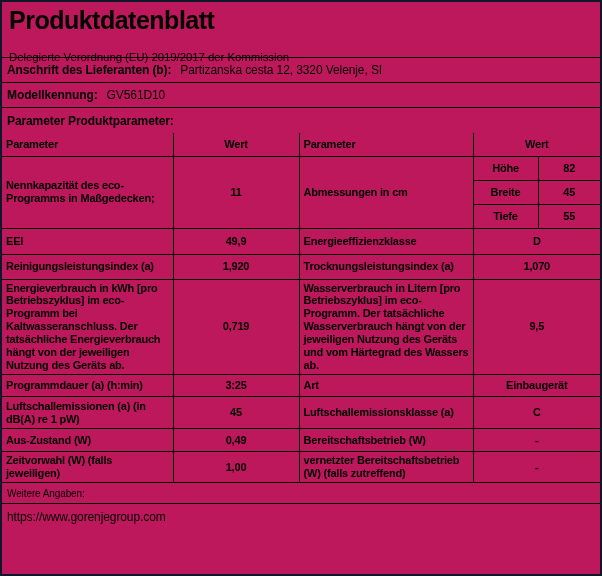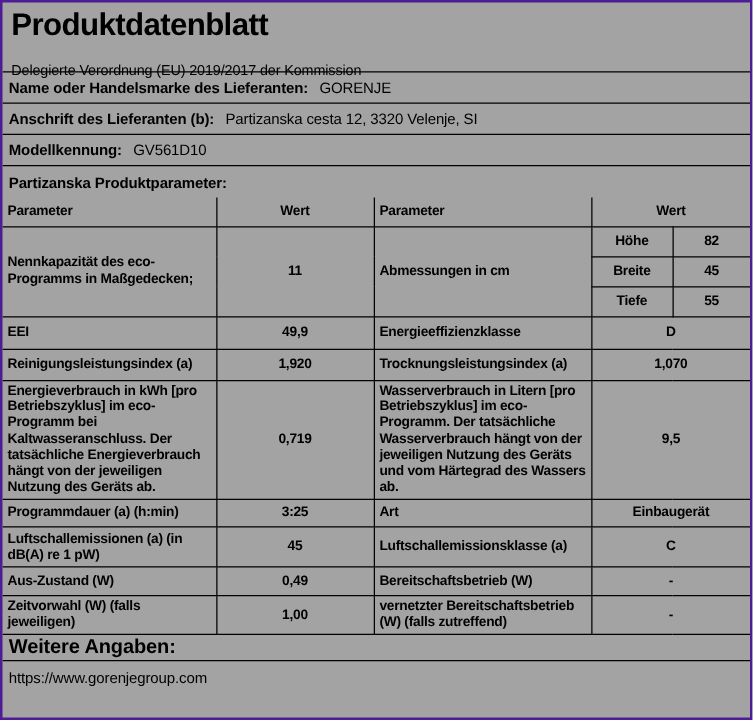"Produktdatenblatt" .page { background: #a3a3a3 -> #be185d; border: 2px solid #4c1d95 -> 2px solid #0f172a }
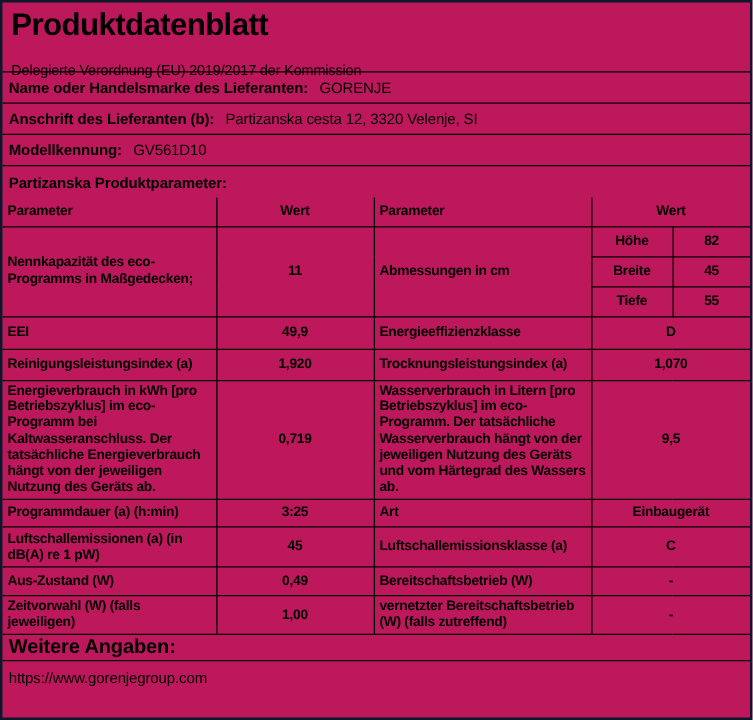"Name oder Handelsmarke des Lieferanten:" div.info-row { html: <div> <span>Name oder Handelsmarke des Lieferanten:</span> <span>GORENJE</span> </div> -> none }
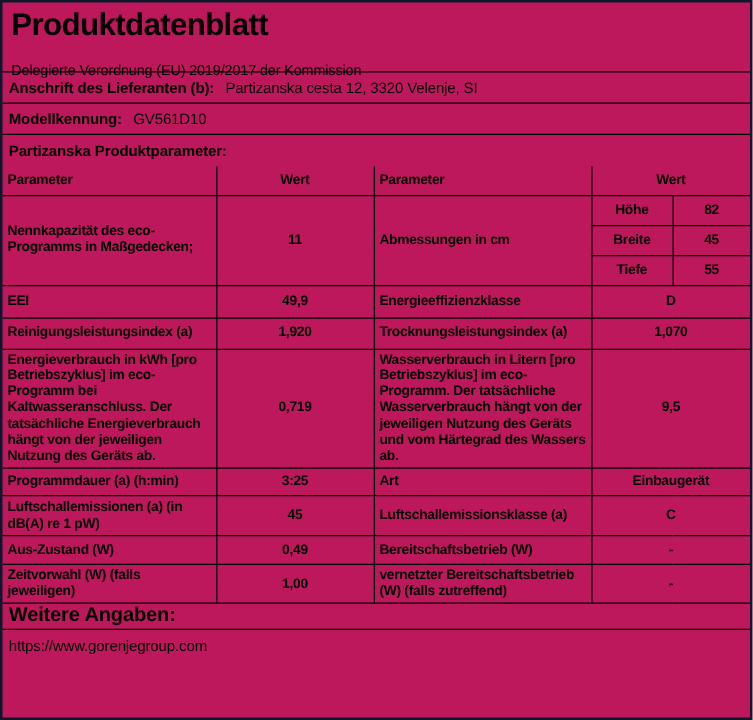"Partizanska Produktparameter:" div.section-row { text: Partizanska -> Parameter }
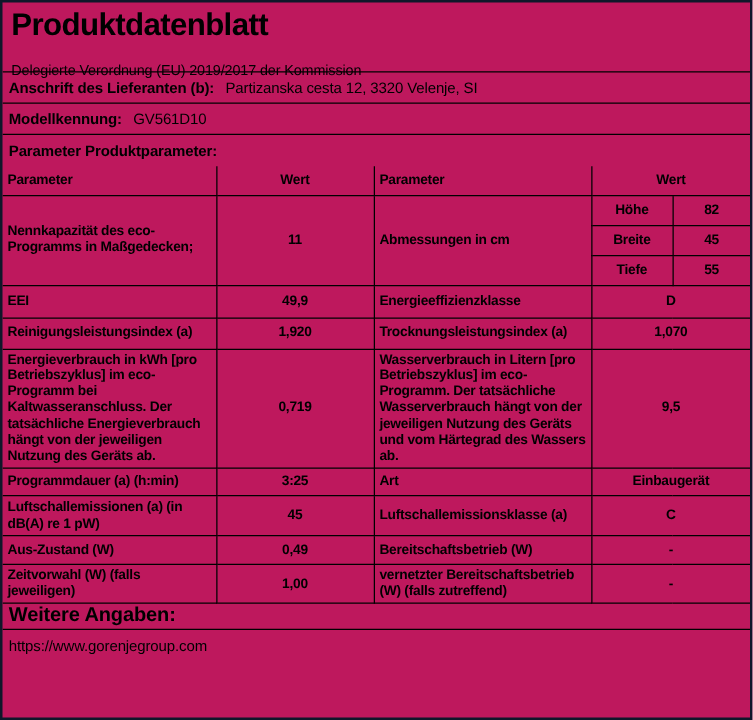"Weitere Angaben:" .more-info-row { font-size: 16px -> 10px; font-weight: bold -> normal }
